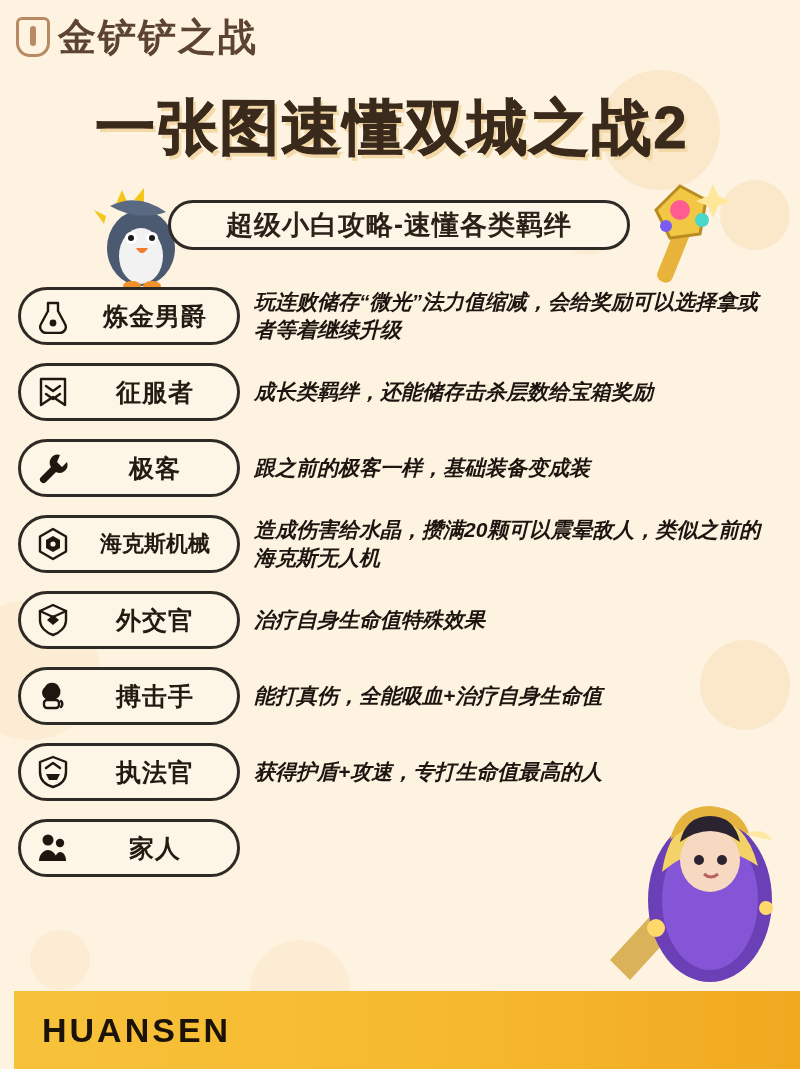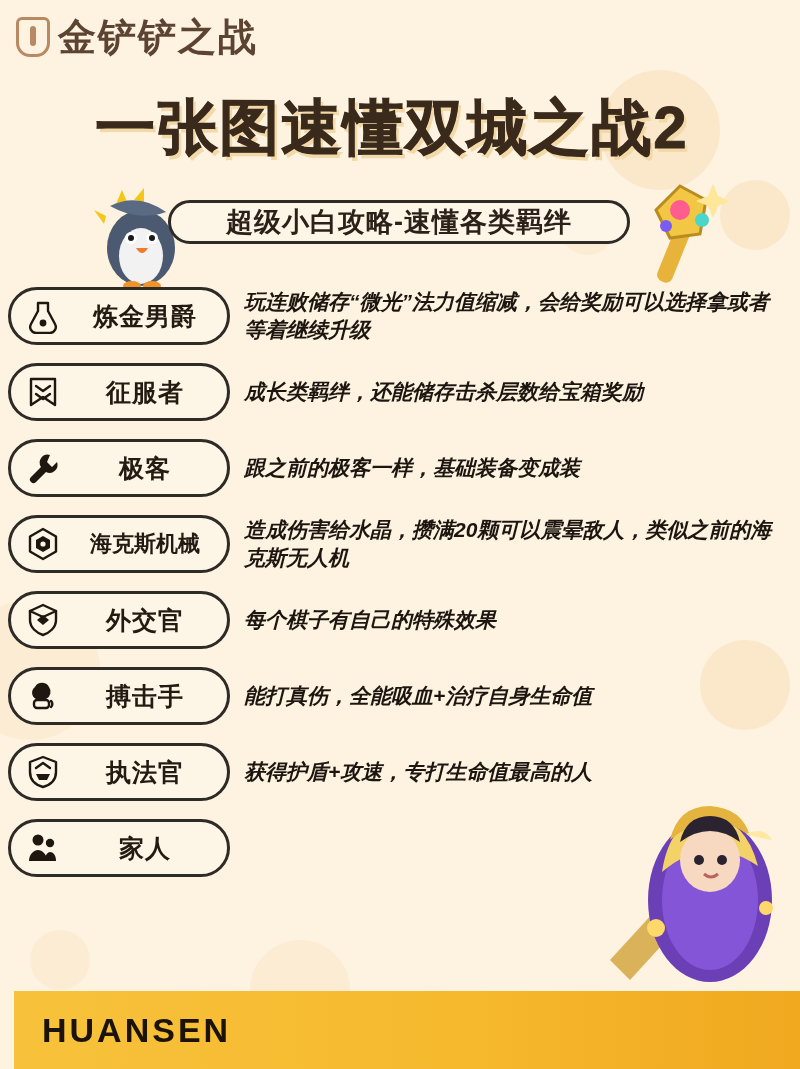"超级小白攻略-速懂各类羁绊" .subtitle-pill { height: 44px -> 50px }
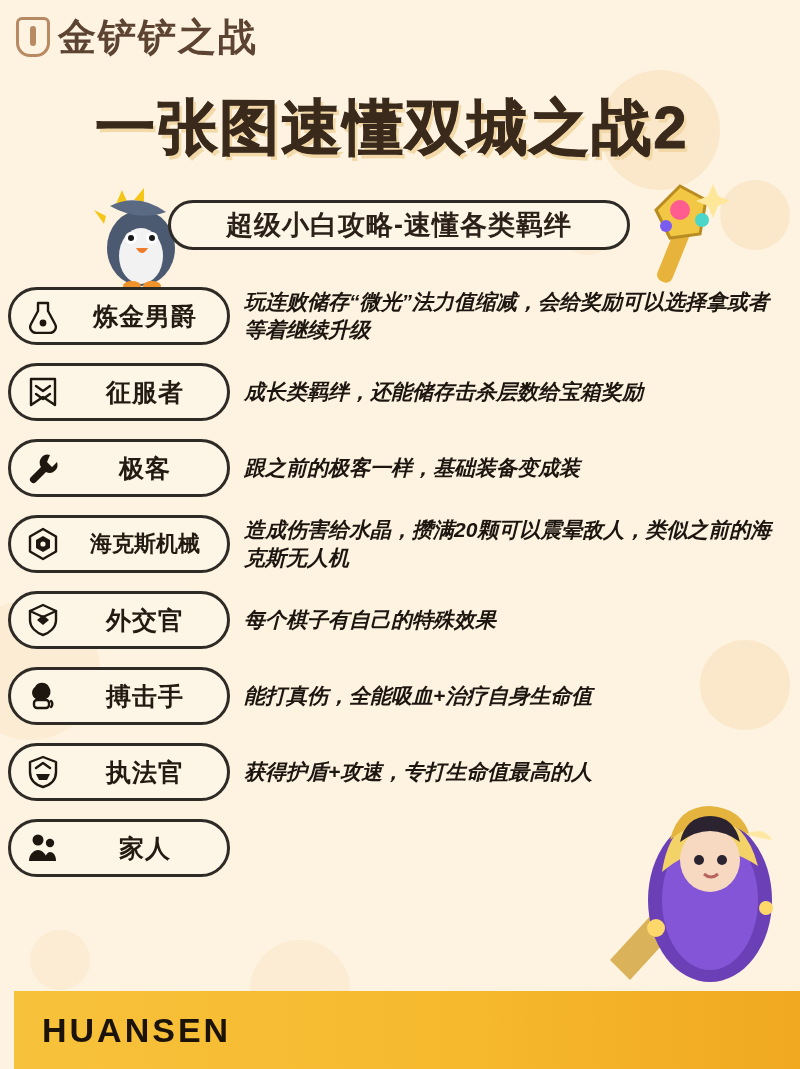"炼金男爵" .row { padding: 0 8px -> 0 18px }
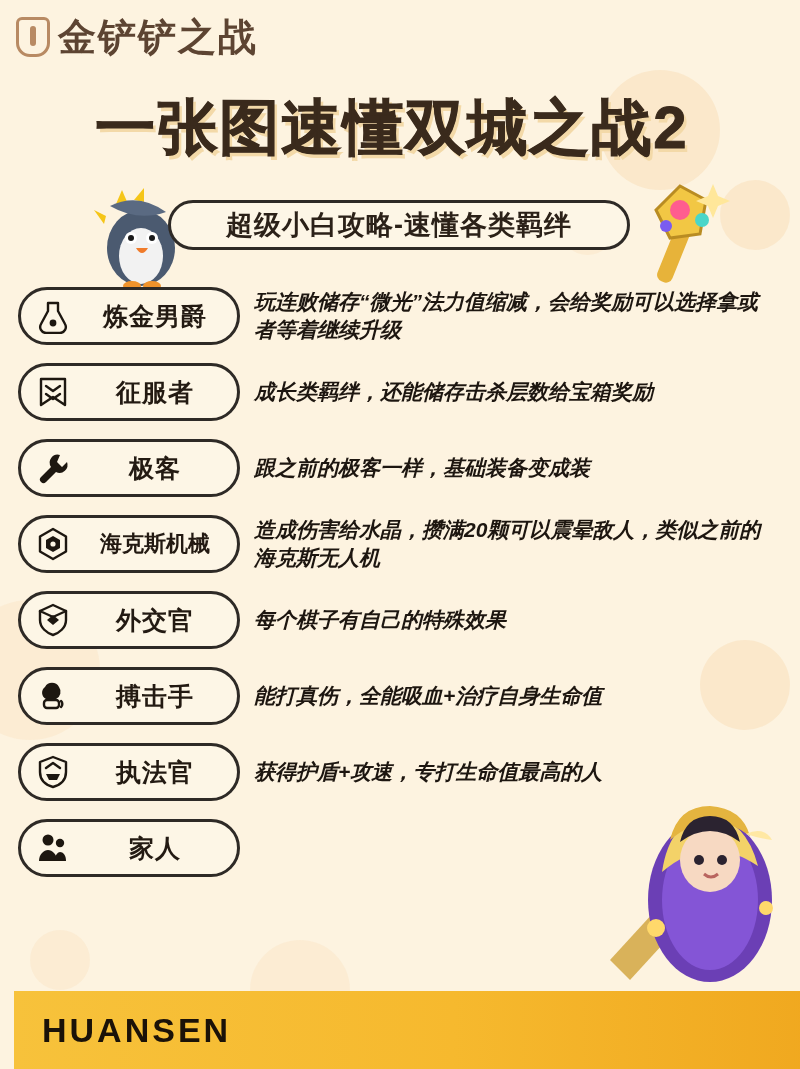"每个棋子有自己的" span { text: 每个棋子有自己的 -> 治疗自身生命值 }
